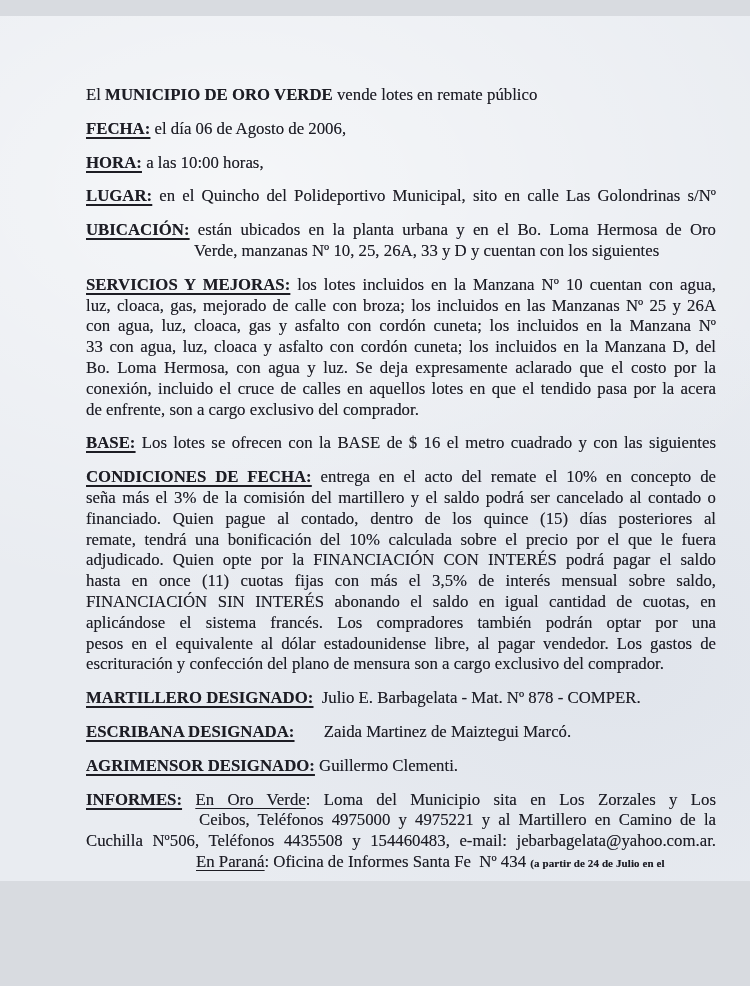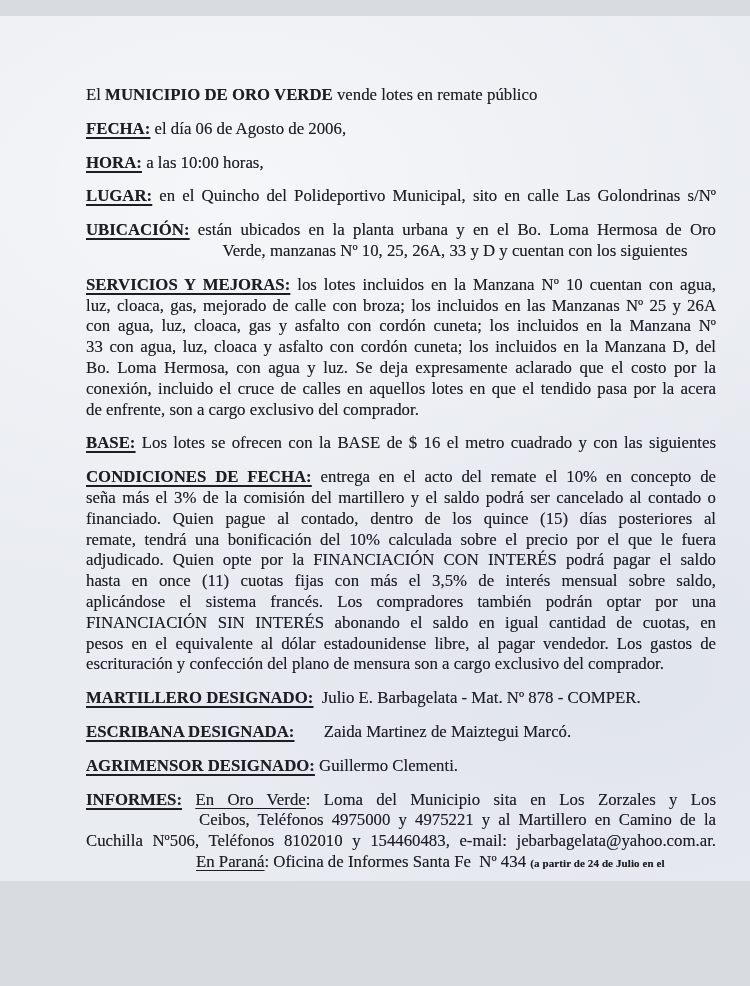"Verde, manzanas Nº 10, 25," div.line { text-align: center -> none }
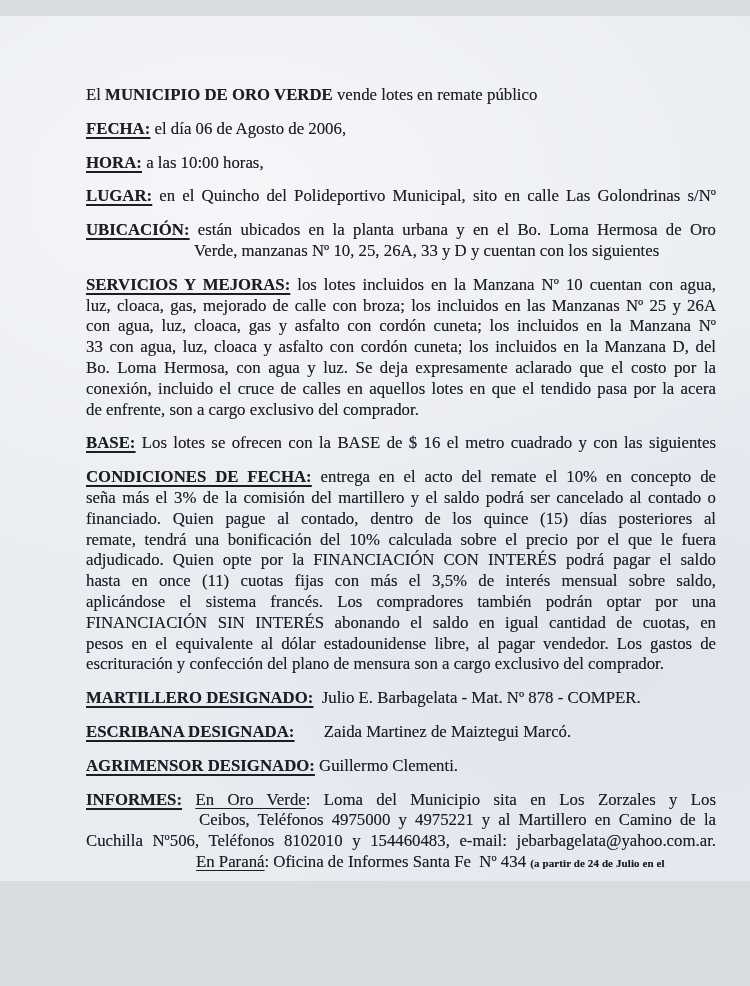"aplicándose el sistema francés. Los" div.line { order: before "FINANCIACIÓN SIN INTERÉS abonando el" -> after "FINANCIACIÓN SIN INTERÉS abonando el" }
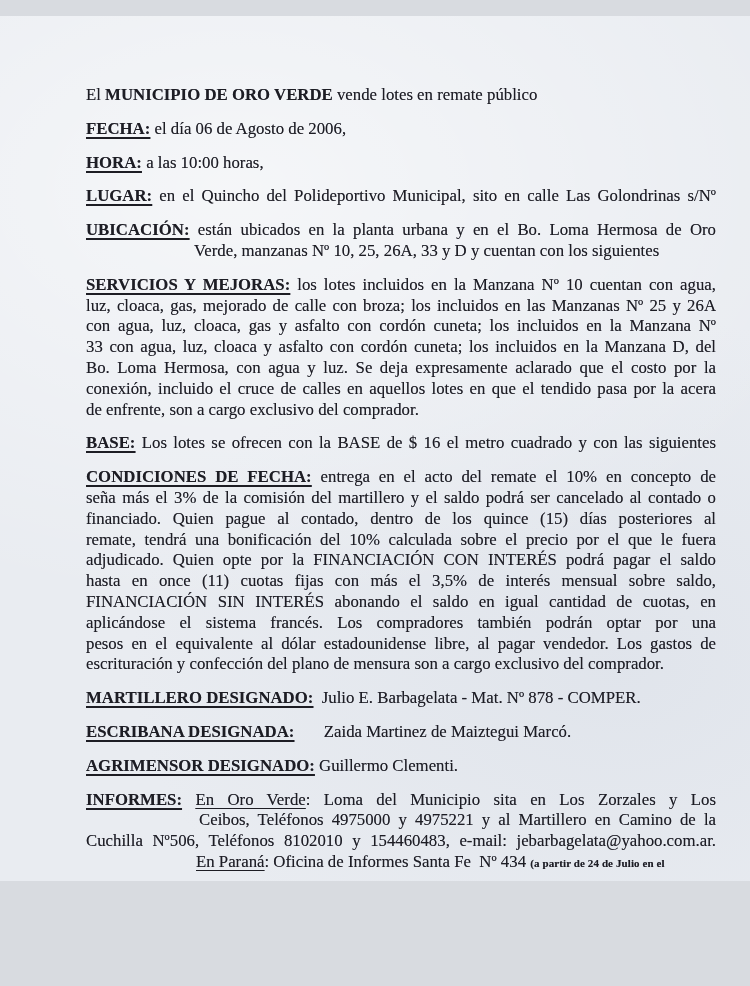"Cuchilla Nº506, Teléfonos 8102010 y" span.seg { text: 8102010 -> 4435508 }
